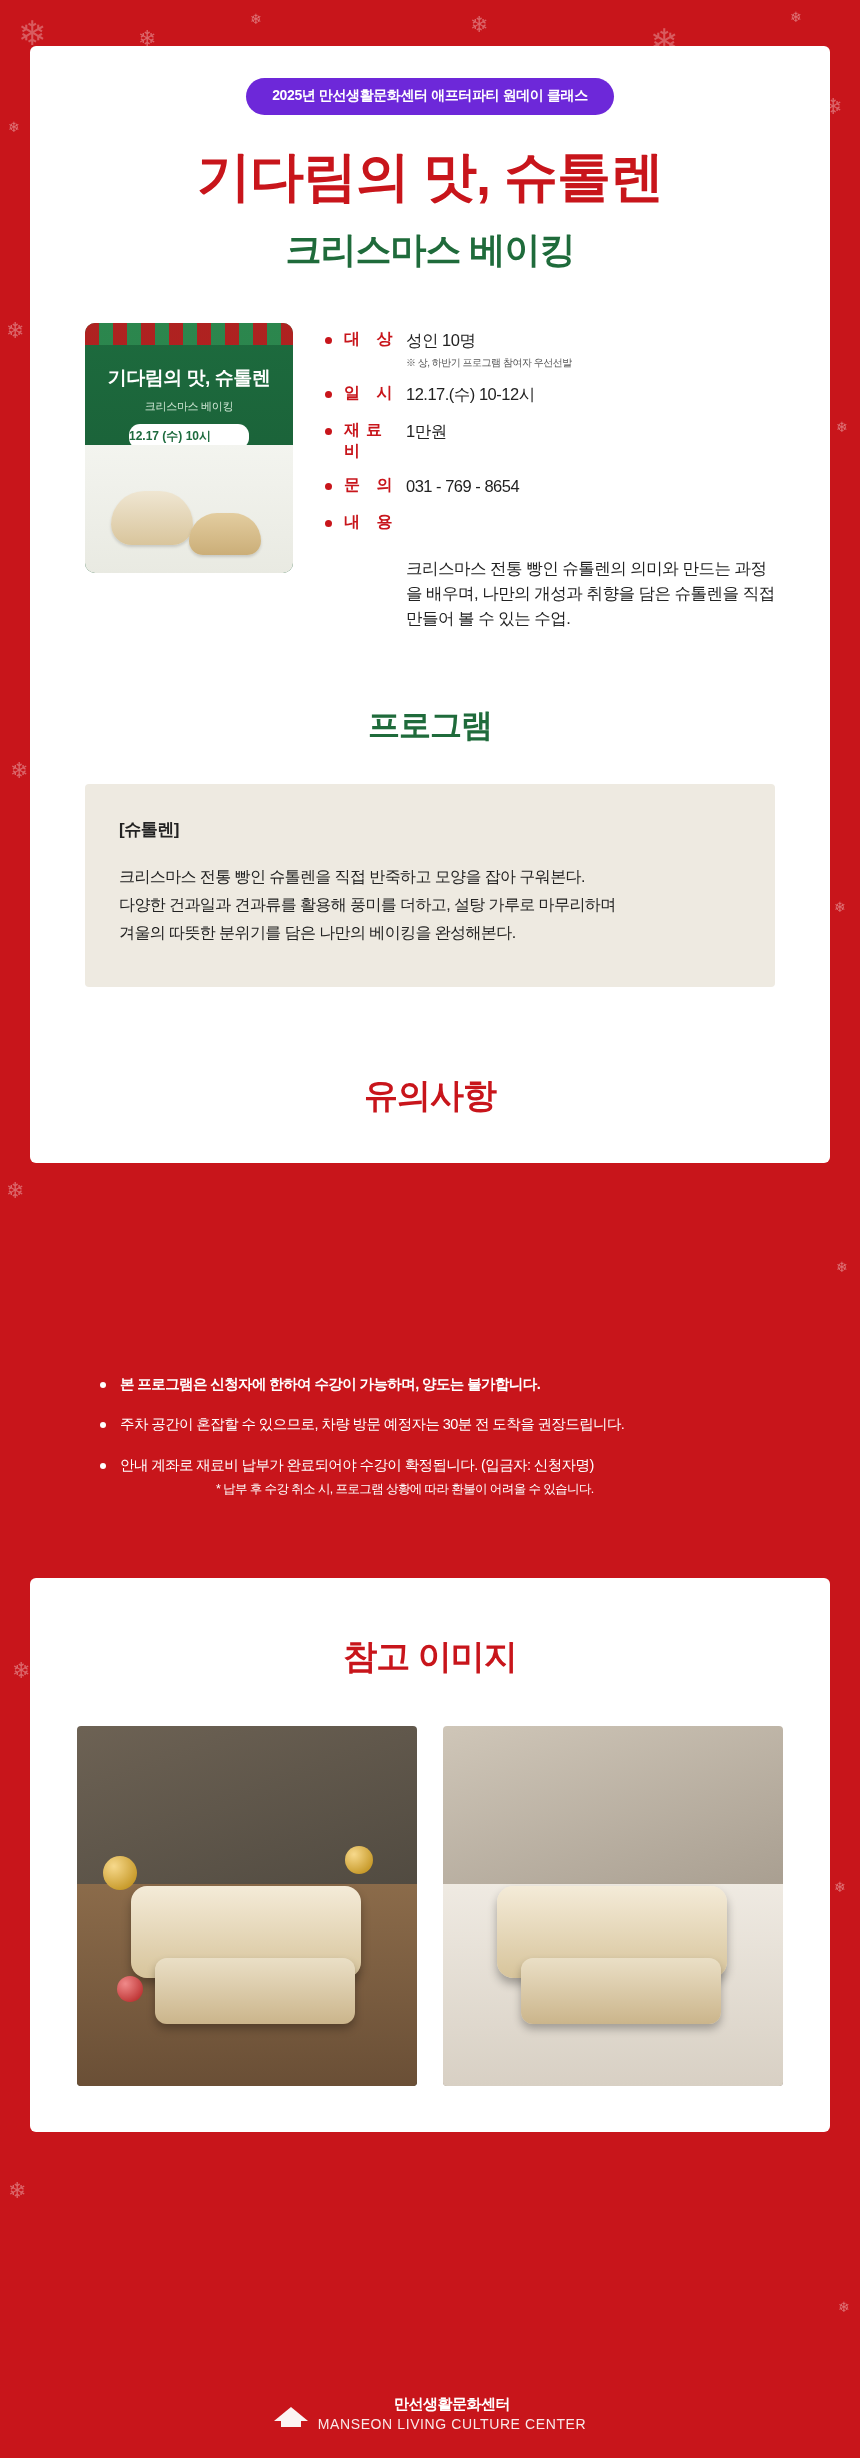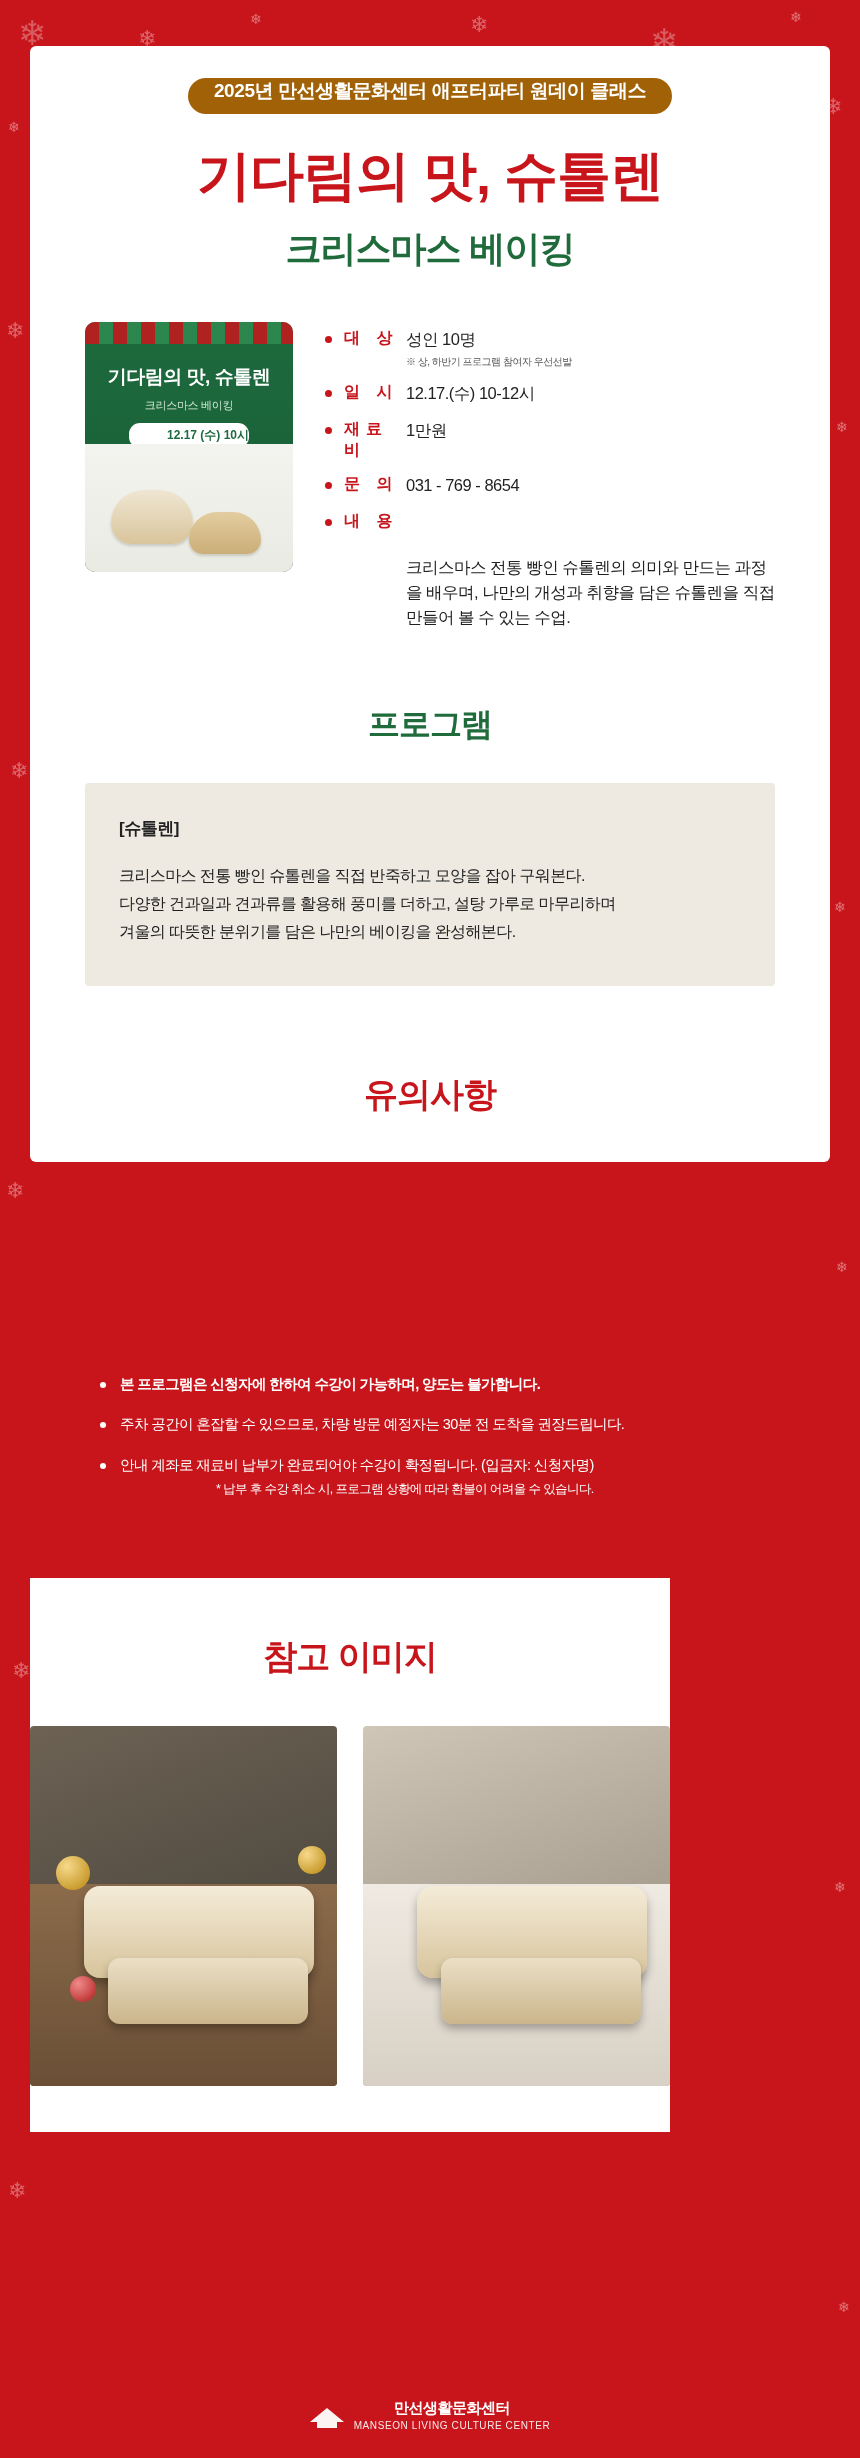"2025년 만선생활문화센터 애프터파티 원데이 클래스" .badge { background: #a16207 -> #6d28d9; font-size: 19px -> 14px; padding: 0 26px 10px -> 9px 26px 10px }
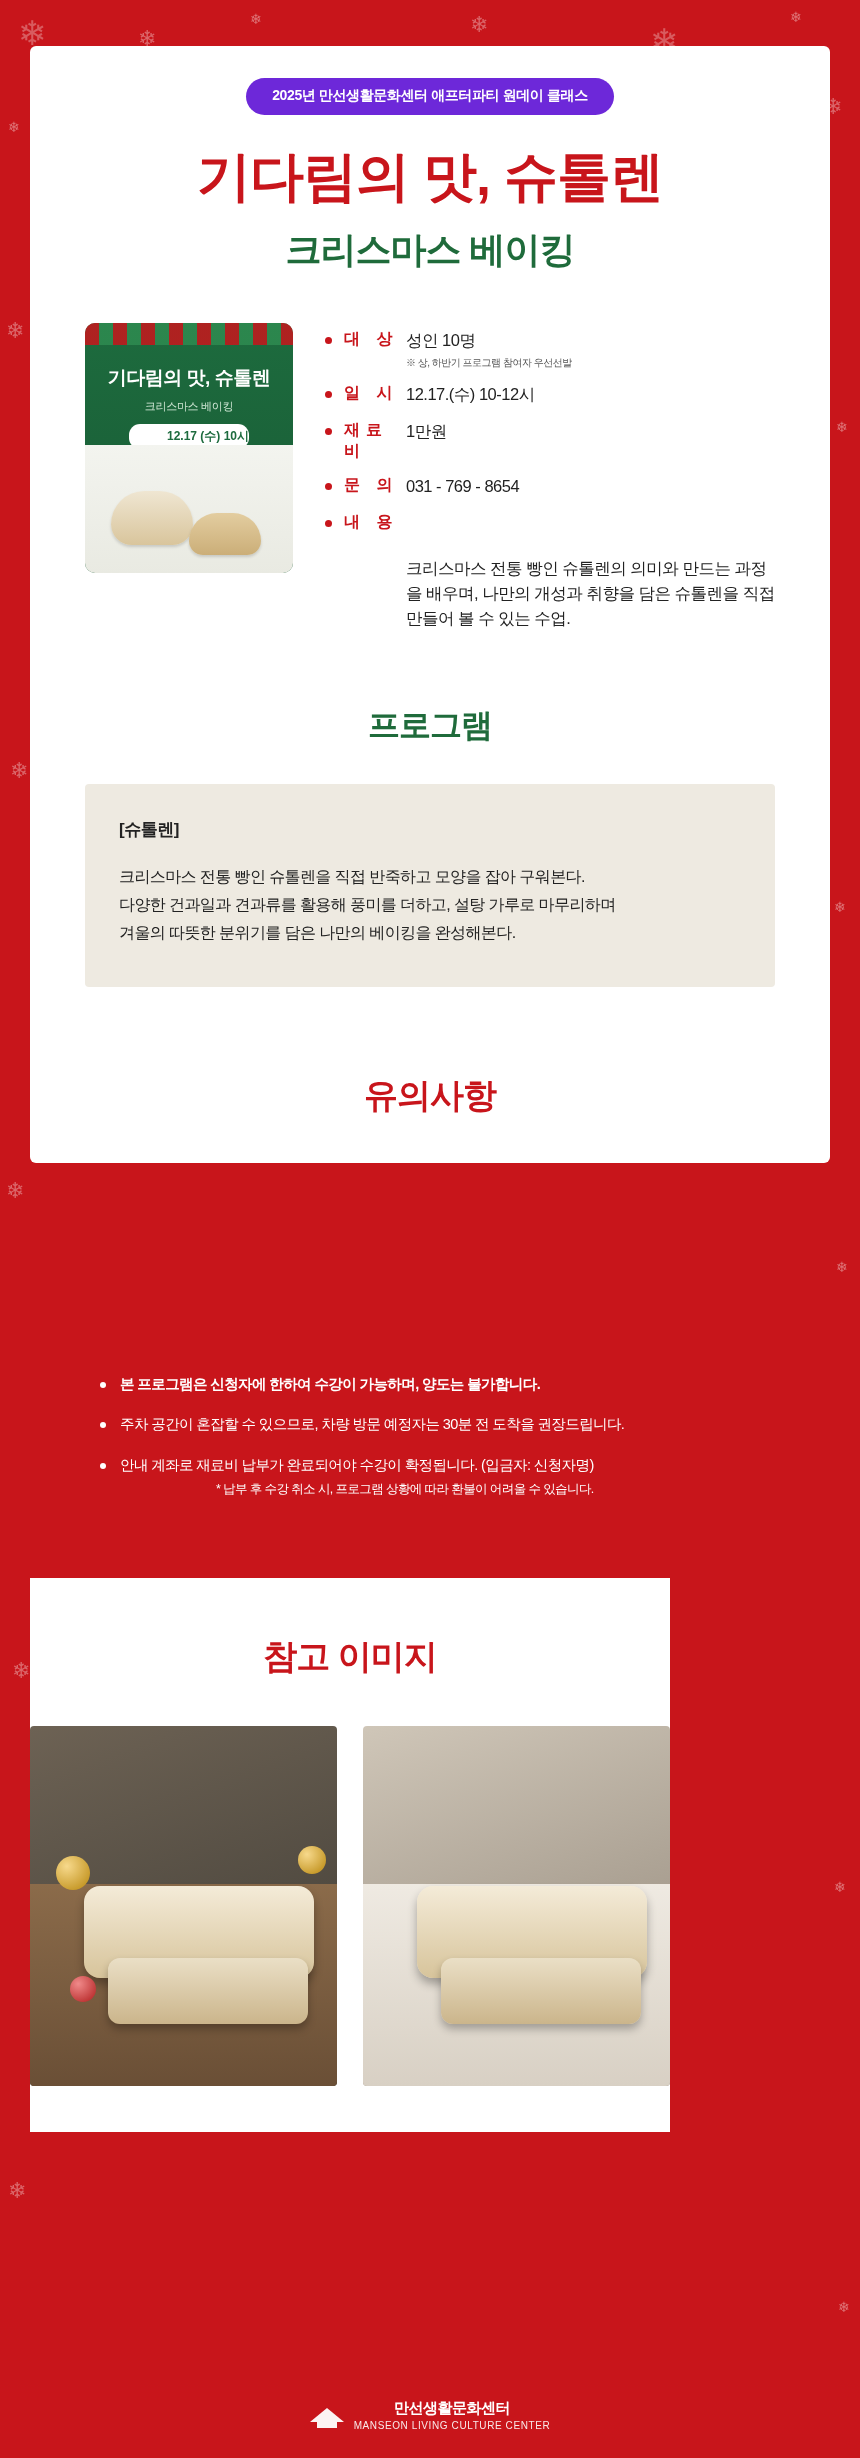"12.17 (수) 10시" .thumb .t-date { text-align: right -> left }
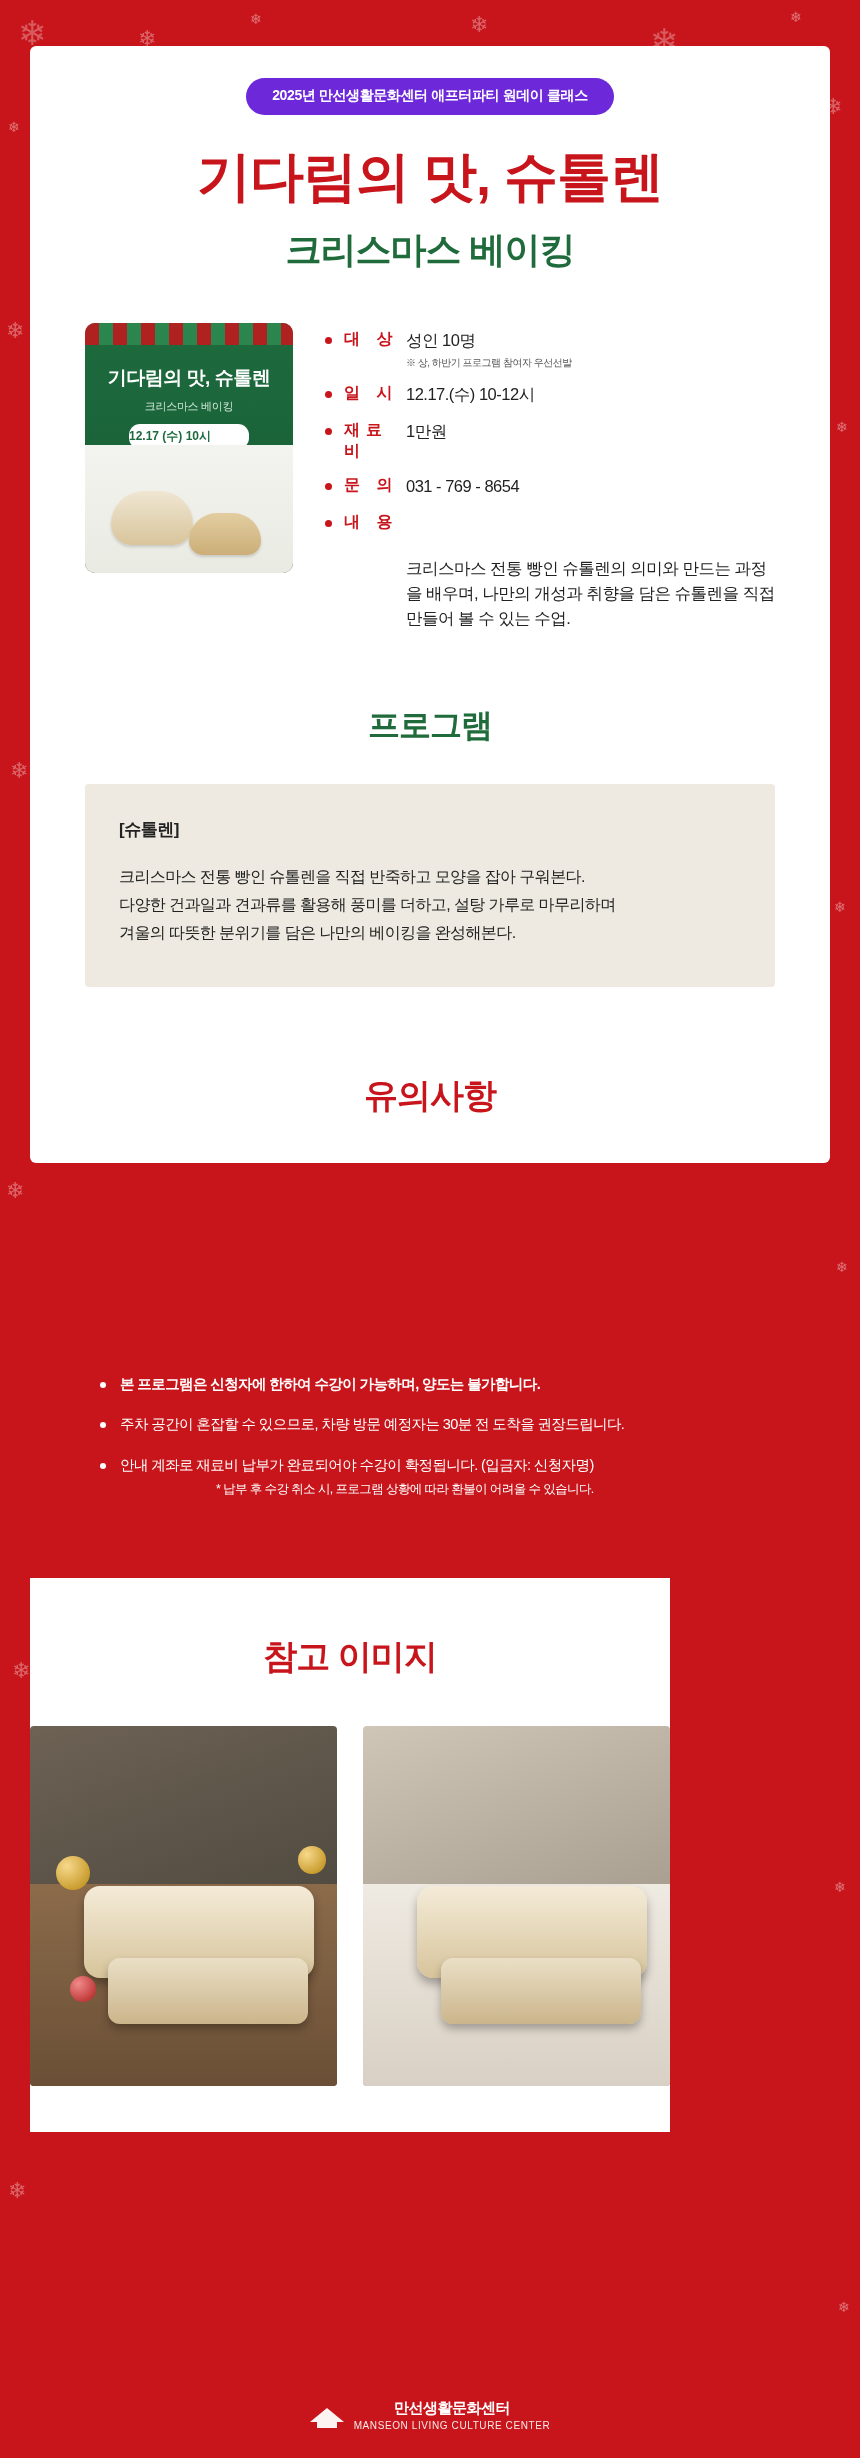"참고 이미지" .ref-card { border-radius: 0 -> 6px; width: 640px -> 800px }
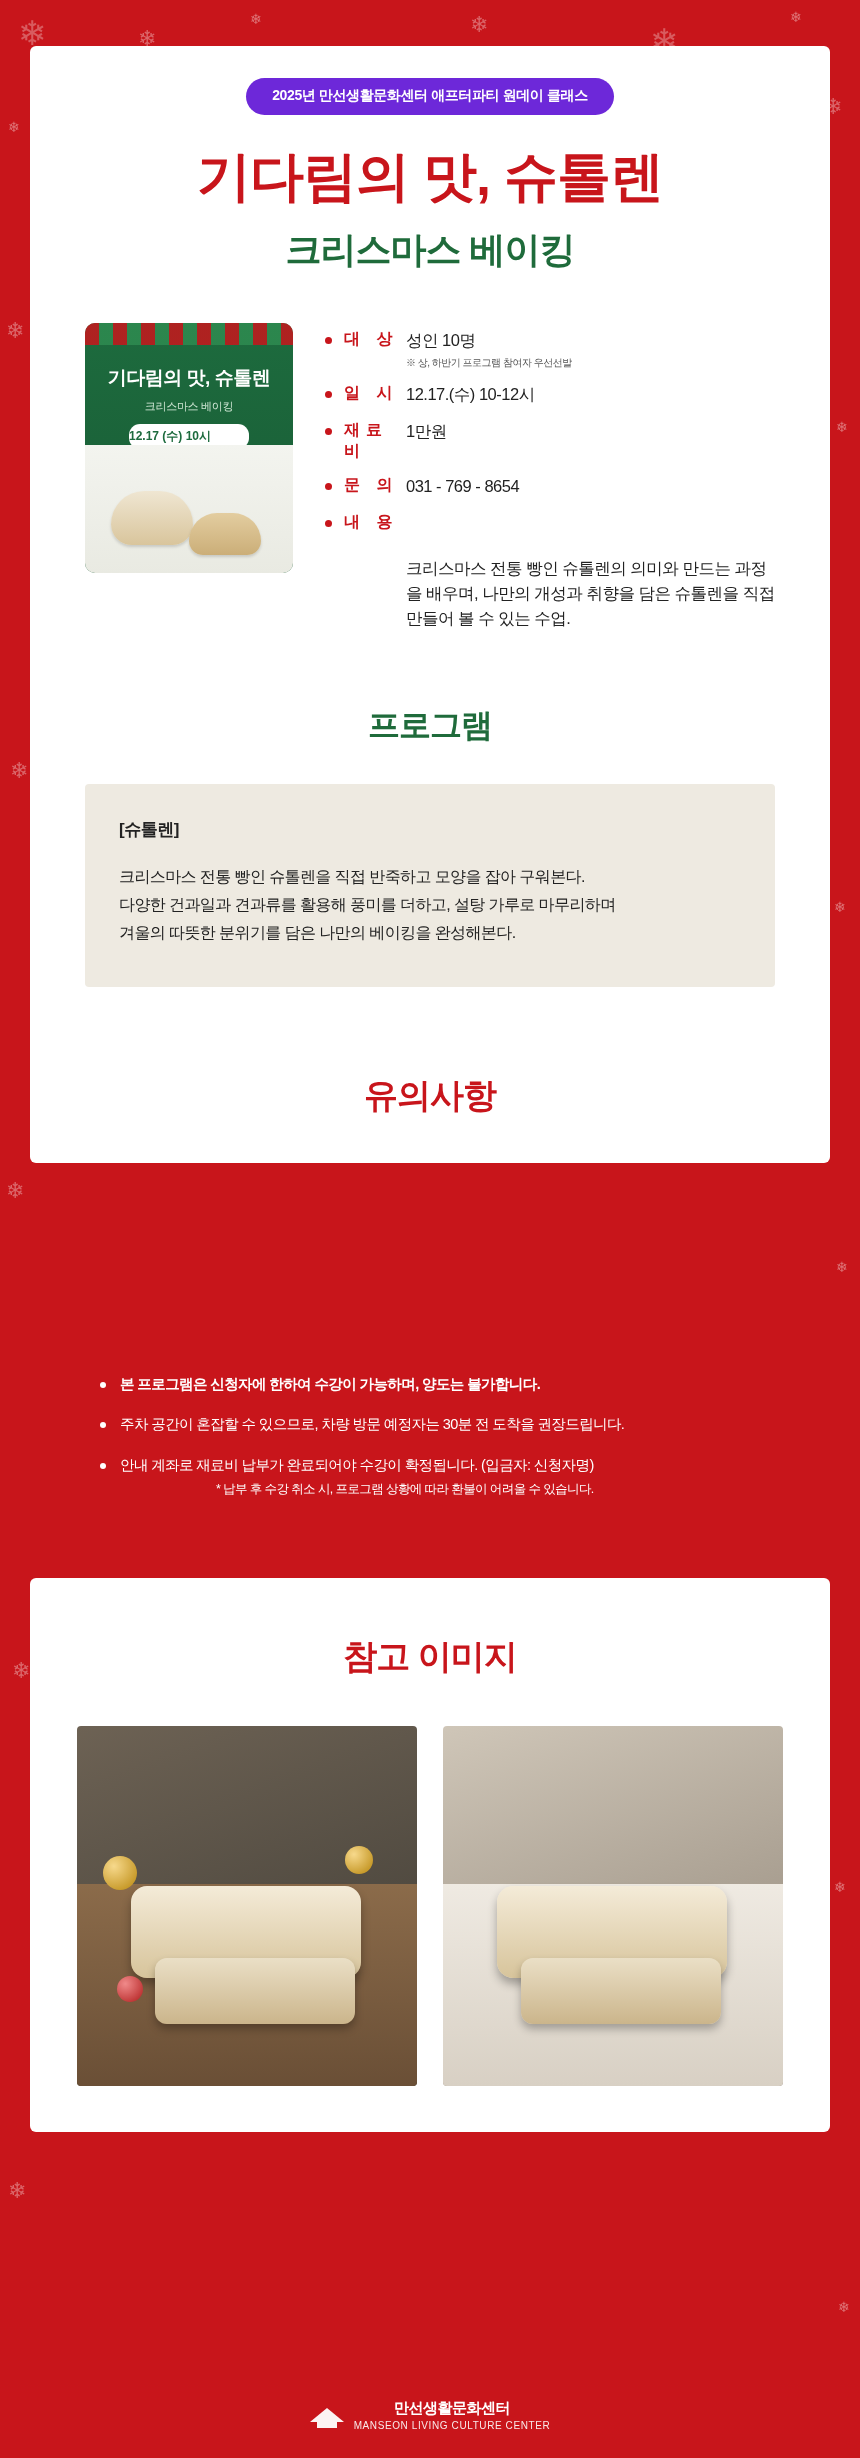"MANSEON LIVING CULTURE CENTER" .footer .f-eng { font-size: 10px -> 14px }
